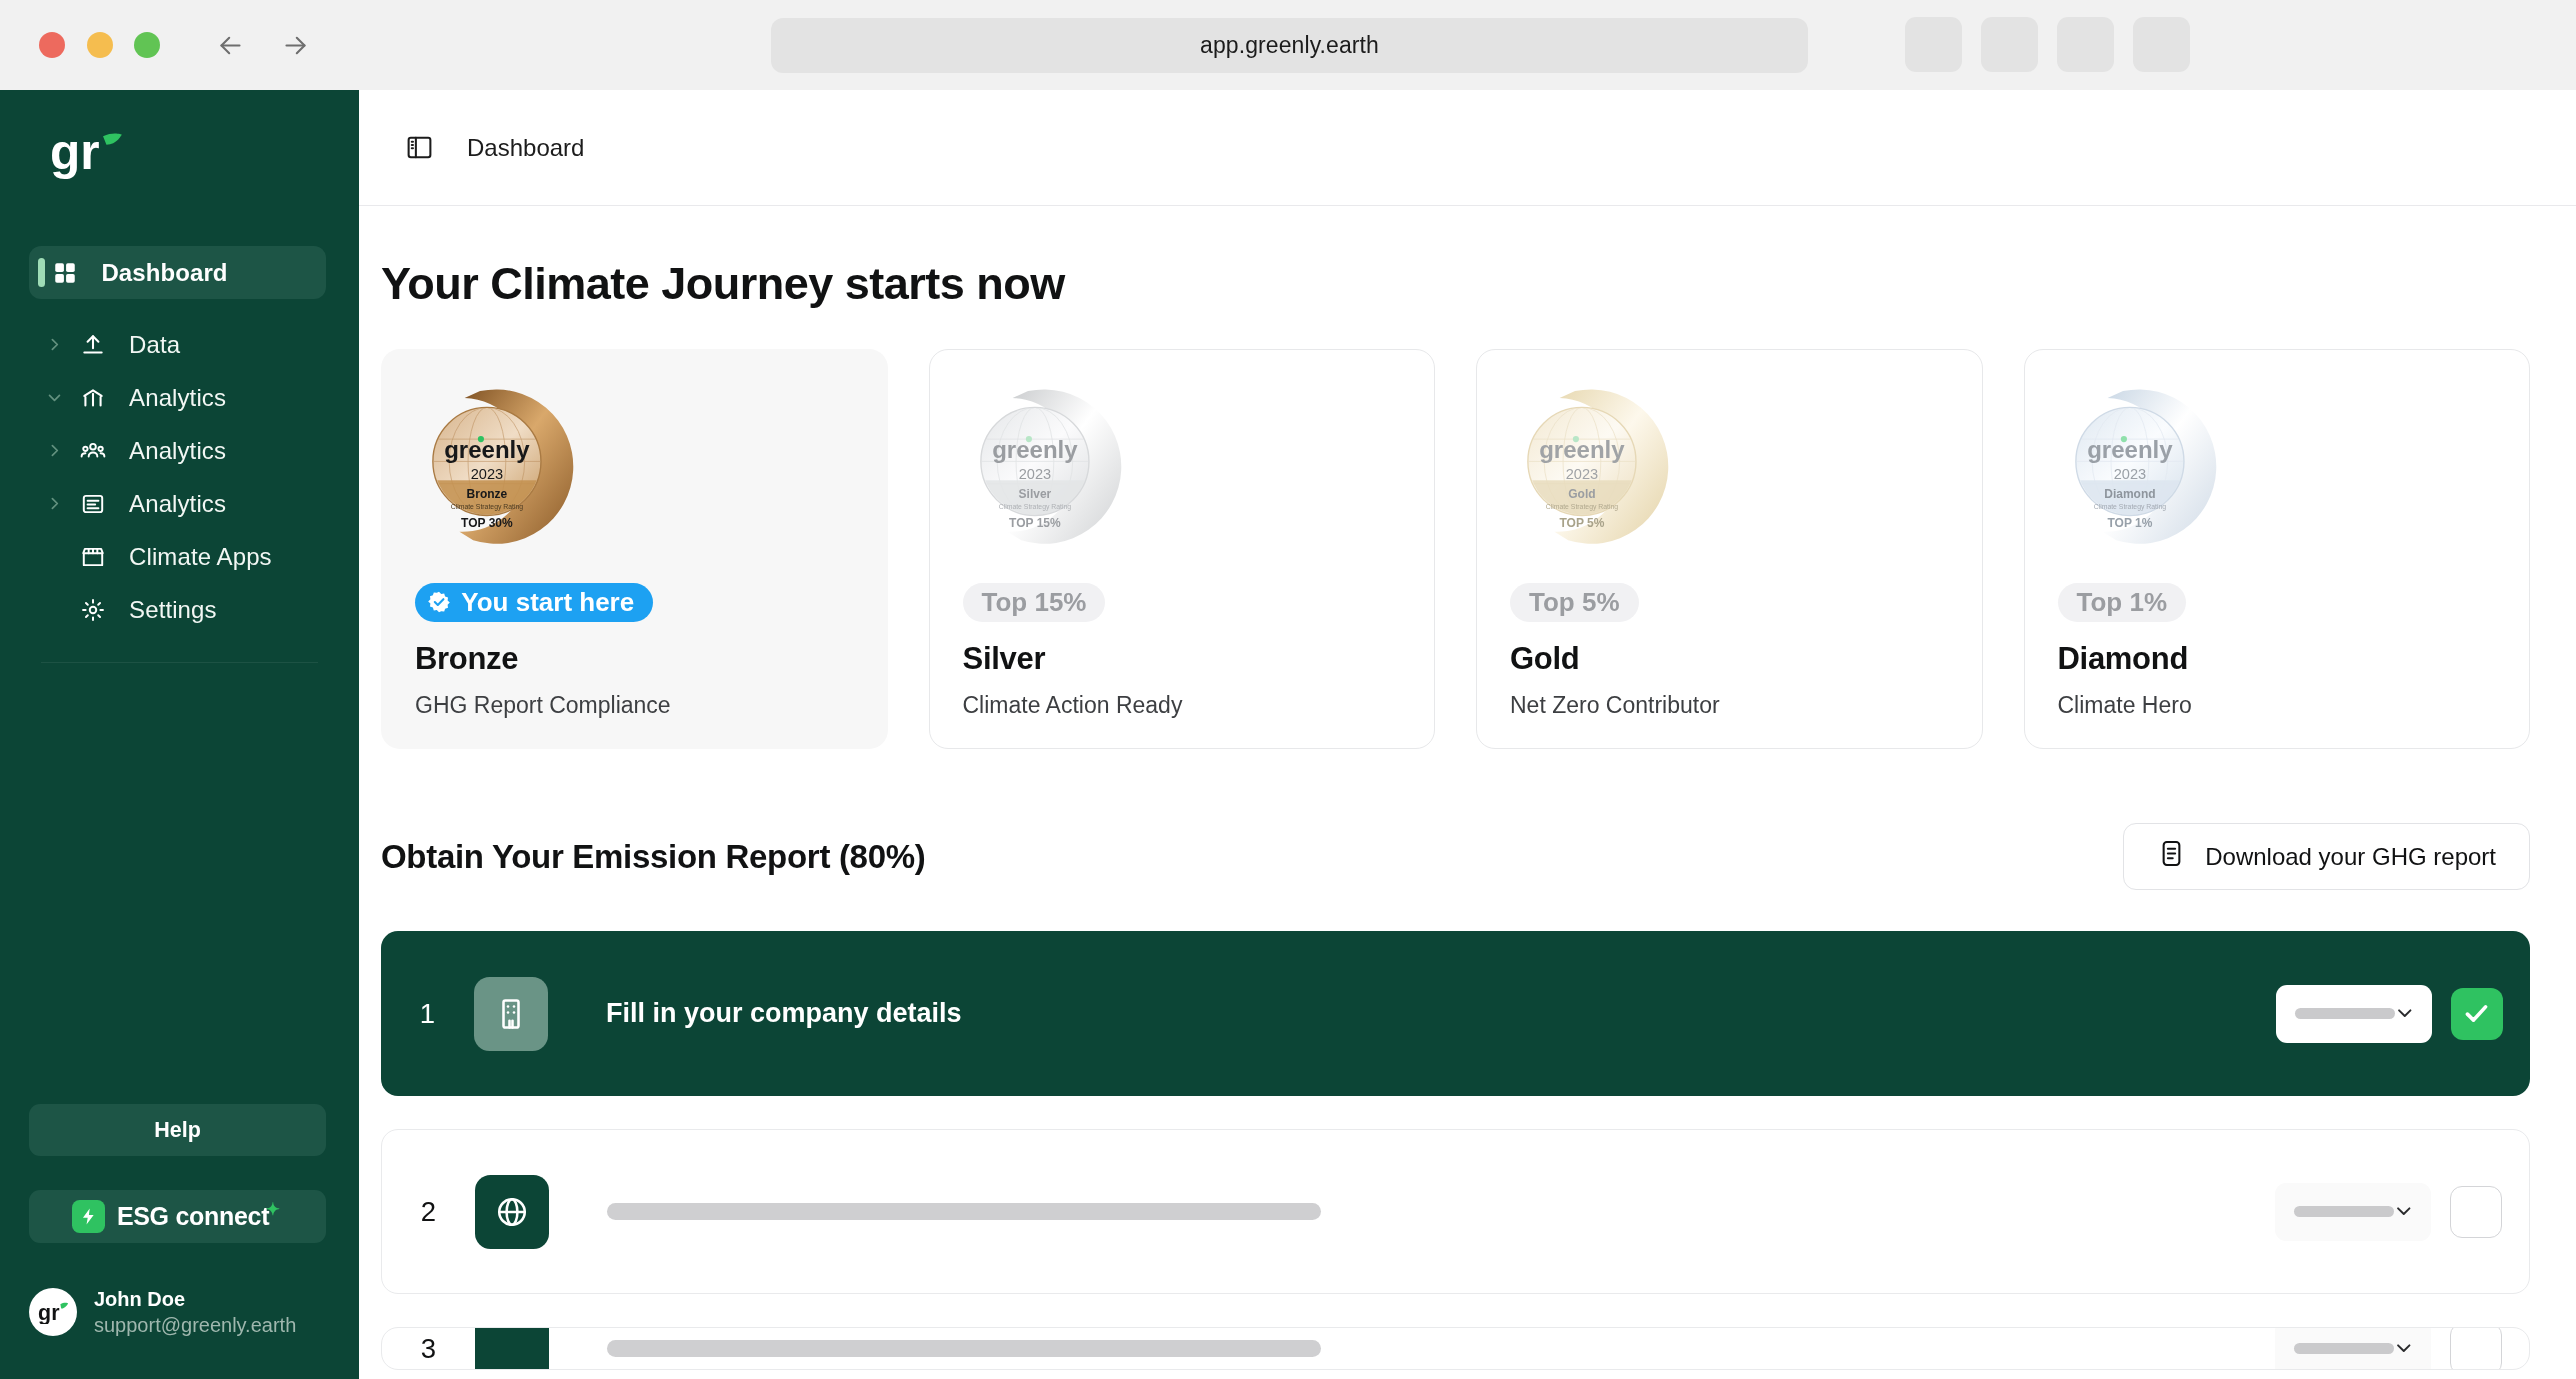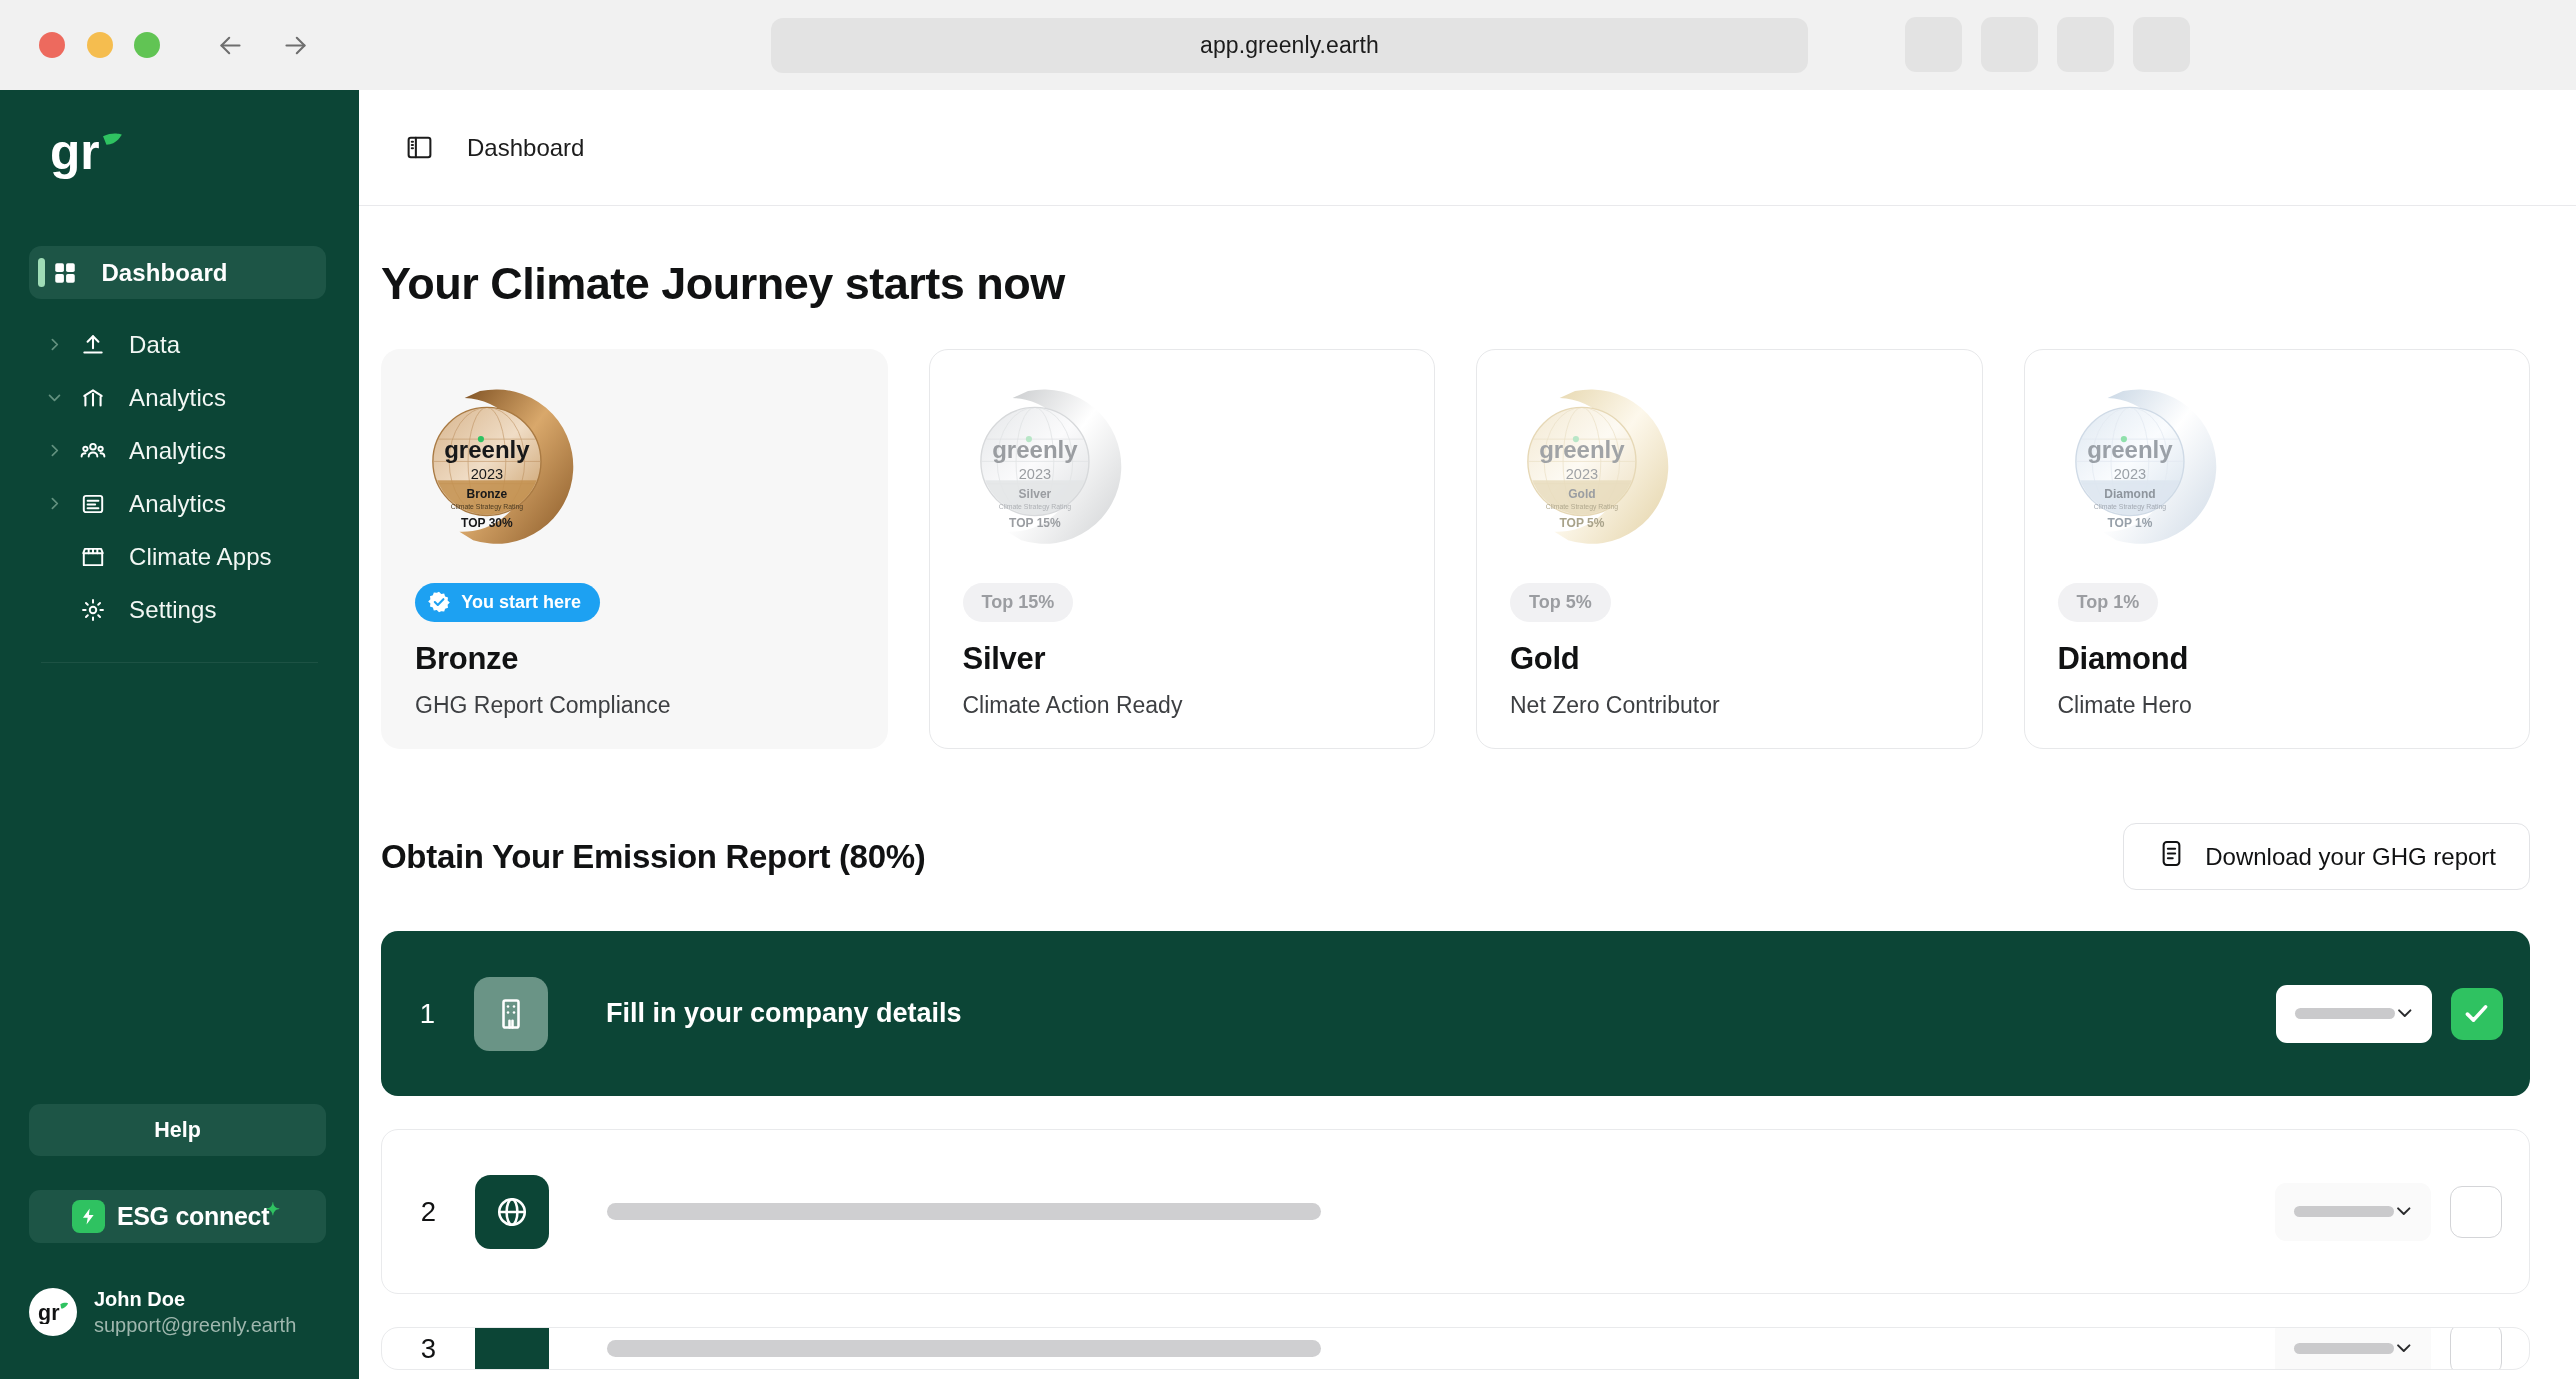"You start here" .card-badge { font-size: 18px -> 26px }
